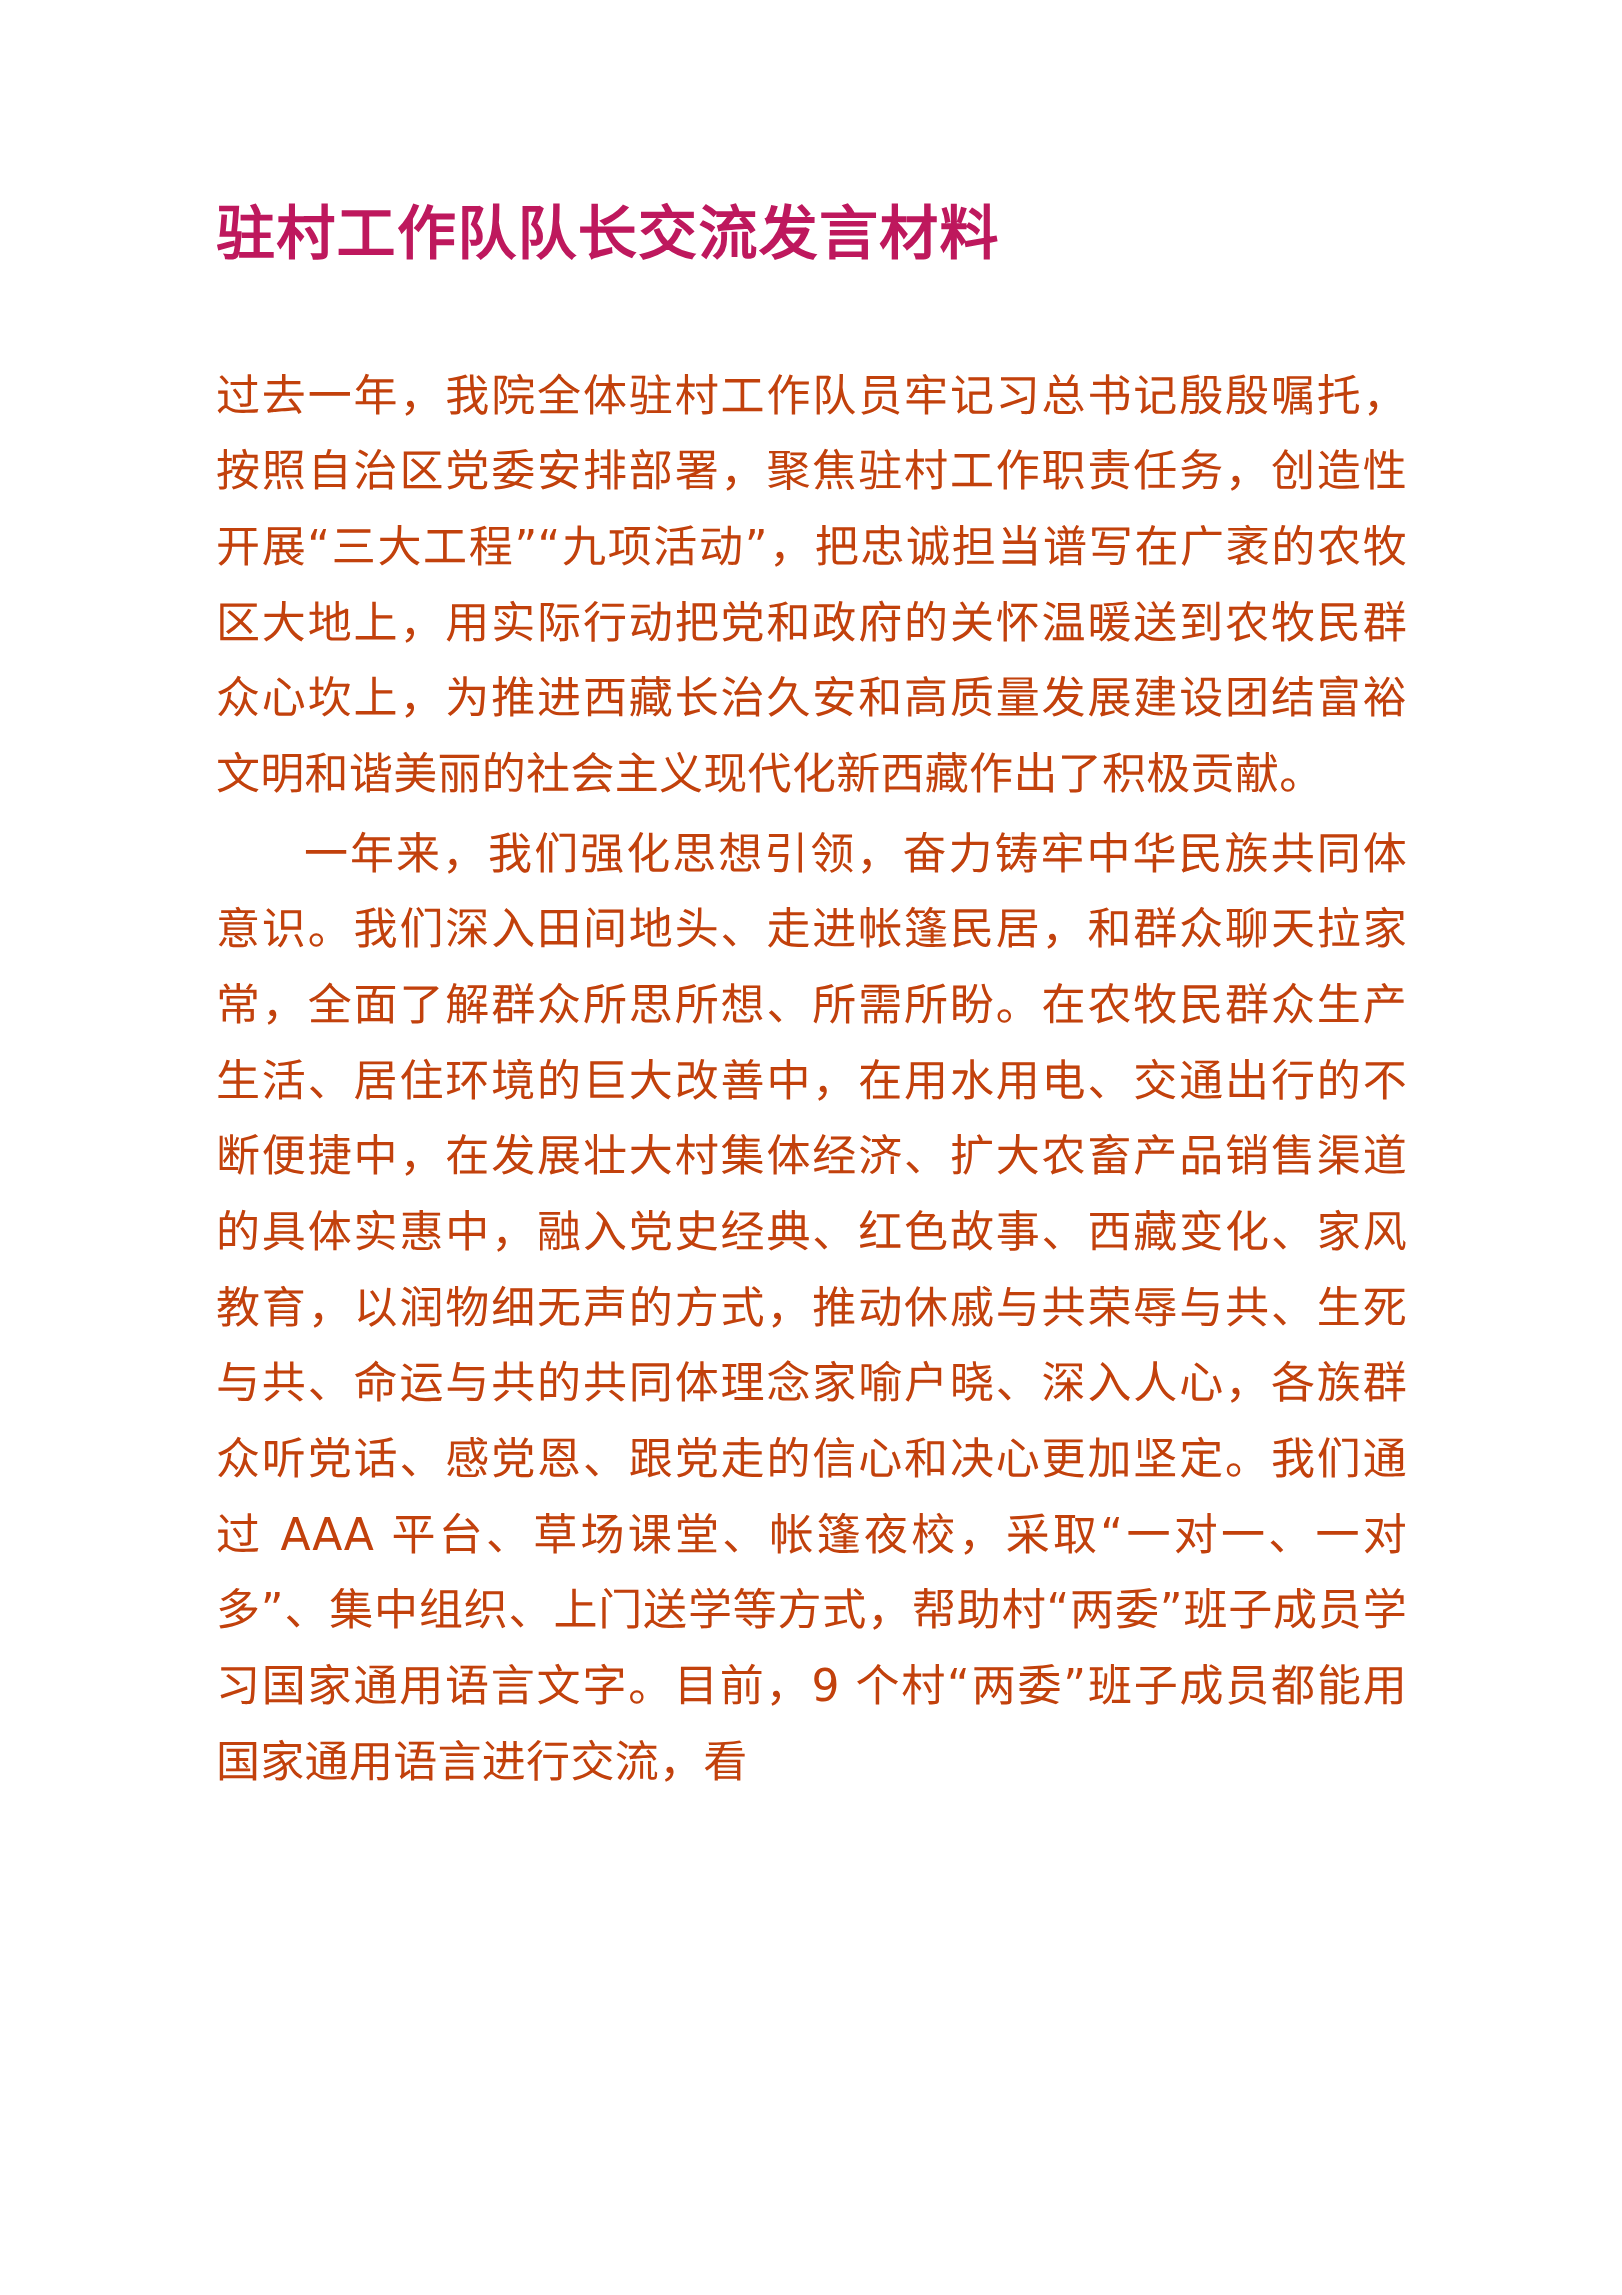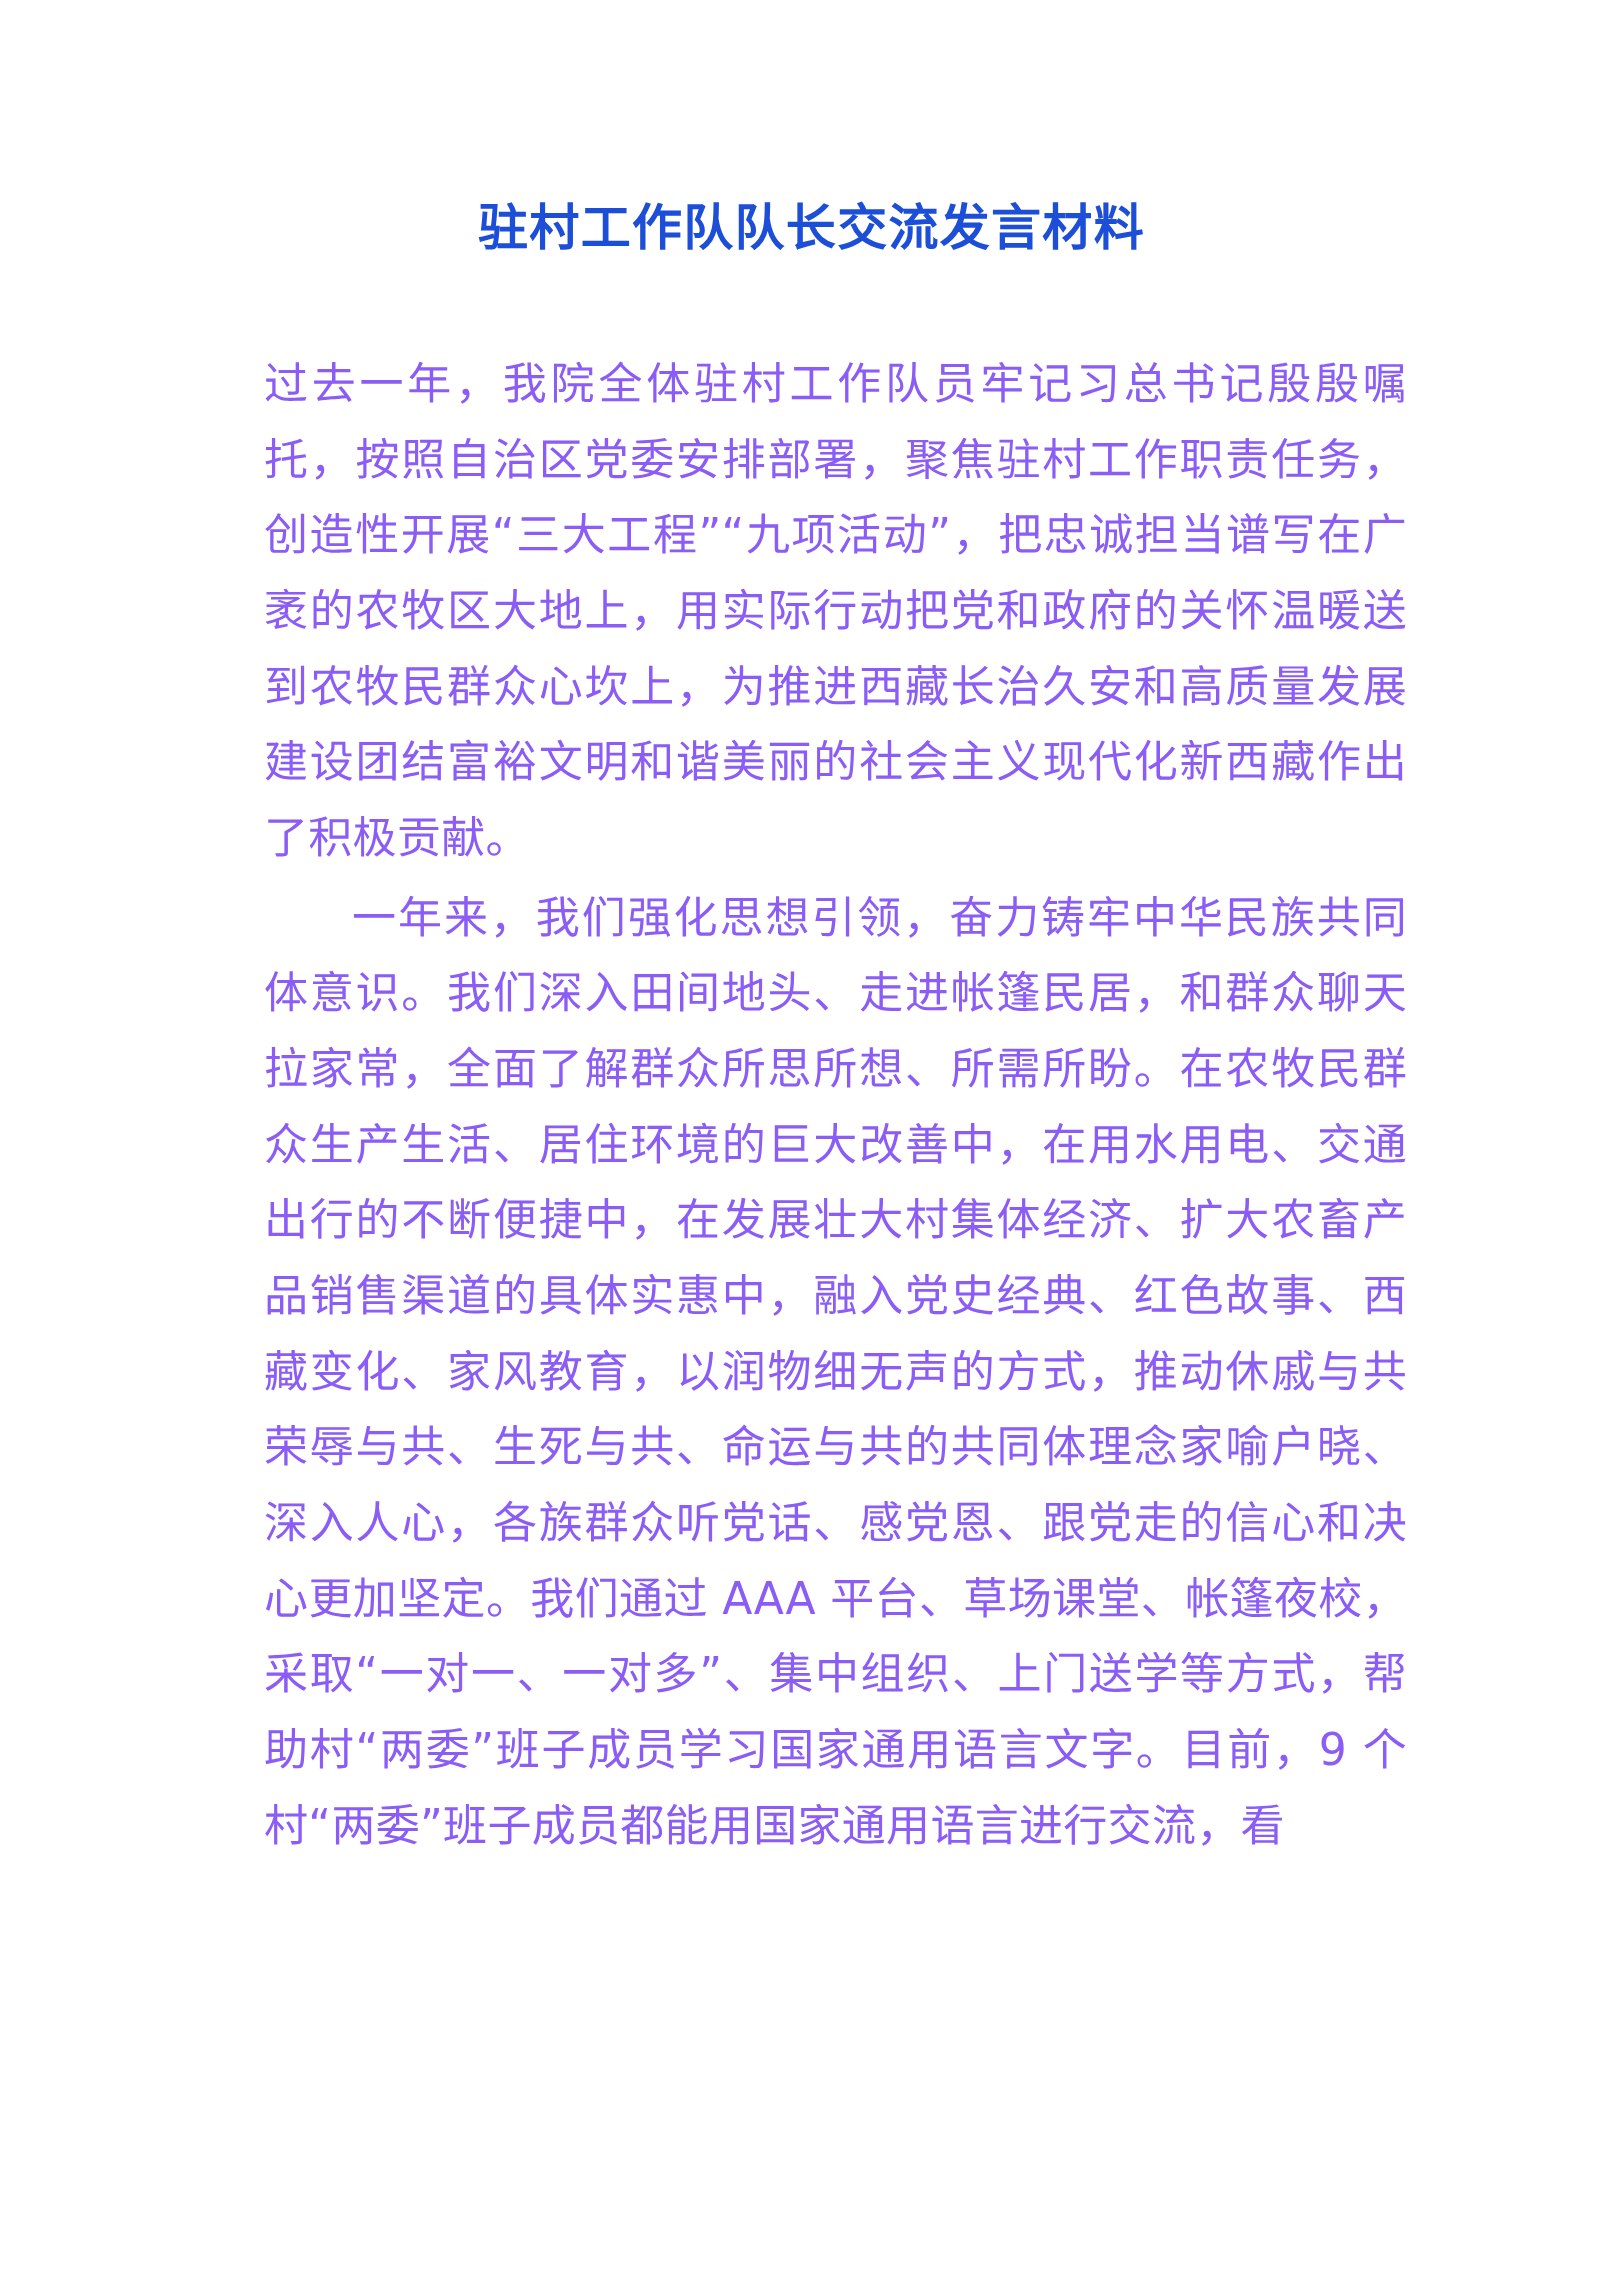"驻村工作队队长交流发言材料" .doc-title { color: #1d4ed8 -> #be185d; font-size: 50px -> 59px; text-align: center -> none }
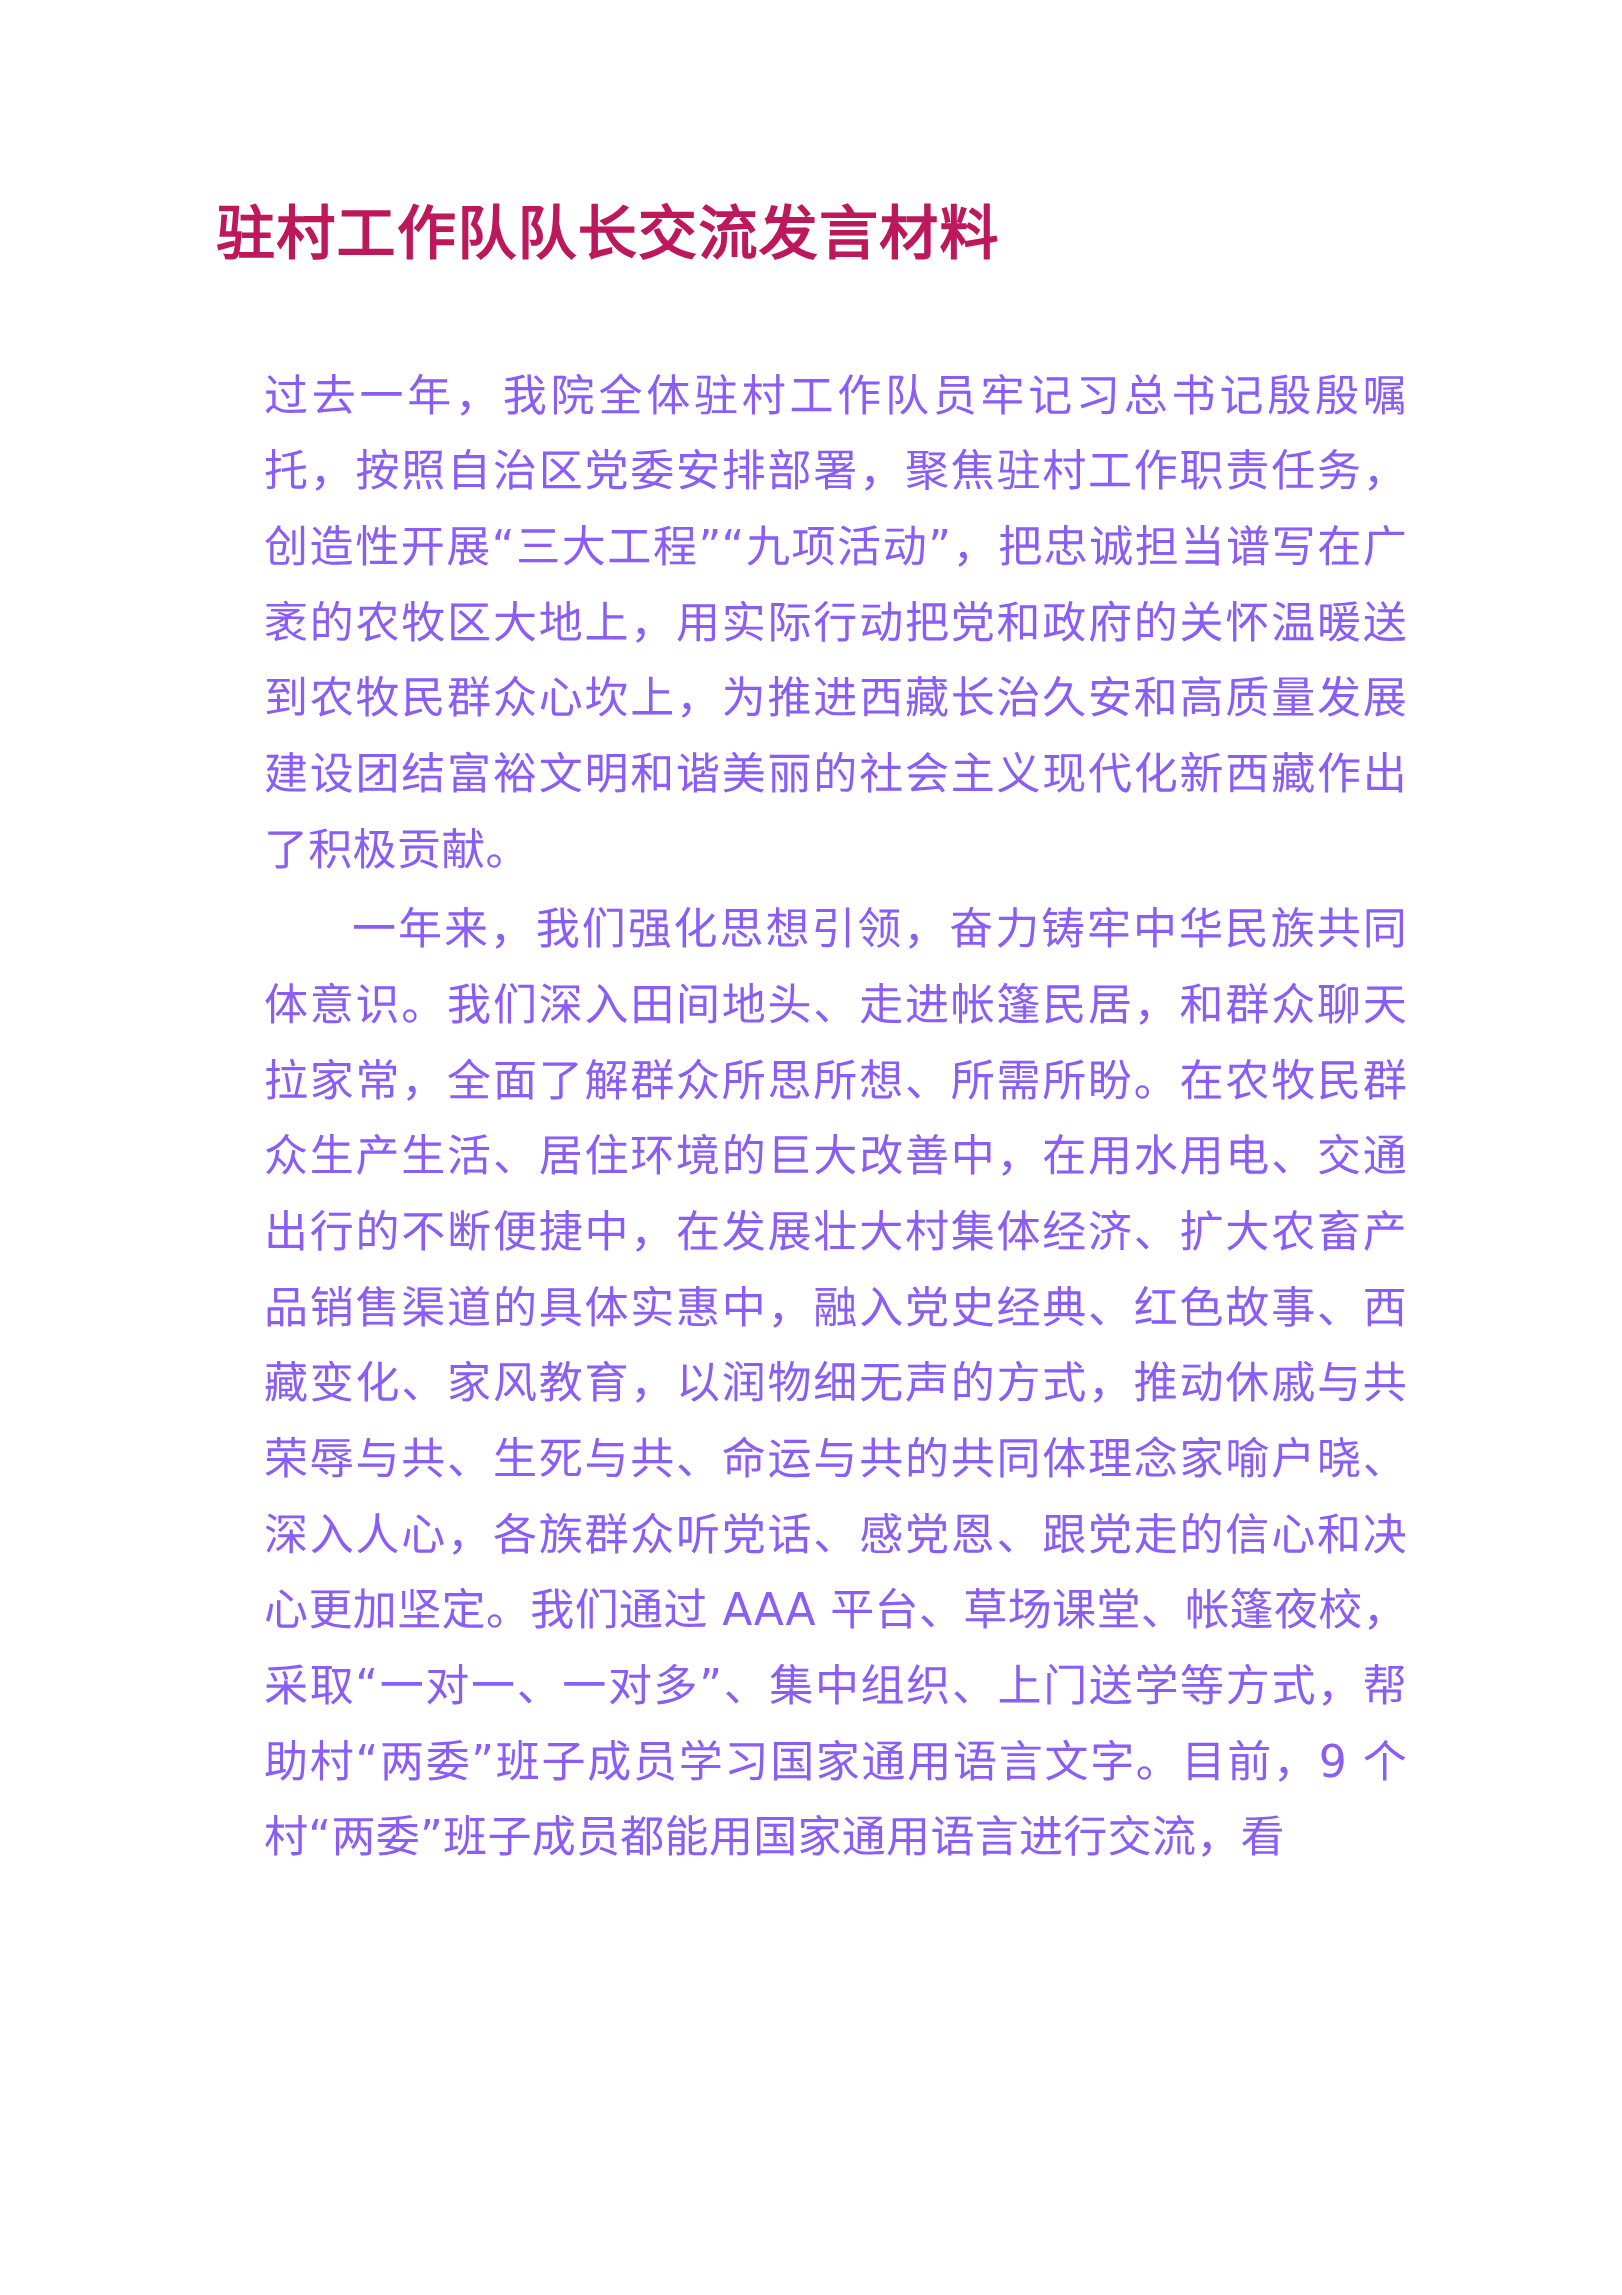"过去一年，我院全体驻村工作队员牢记习总书记殷殷嘱托，按照自治区党委安排部署，聚焦" .doc-body { color: #8b5cf6 -> #c2410c; margin-left: 48px -> none }
